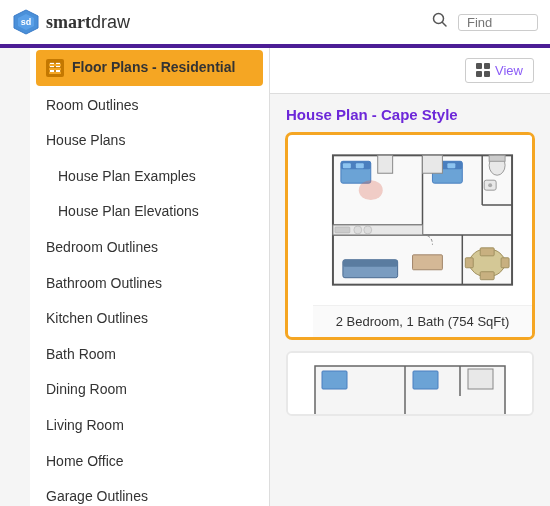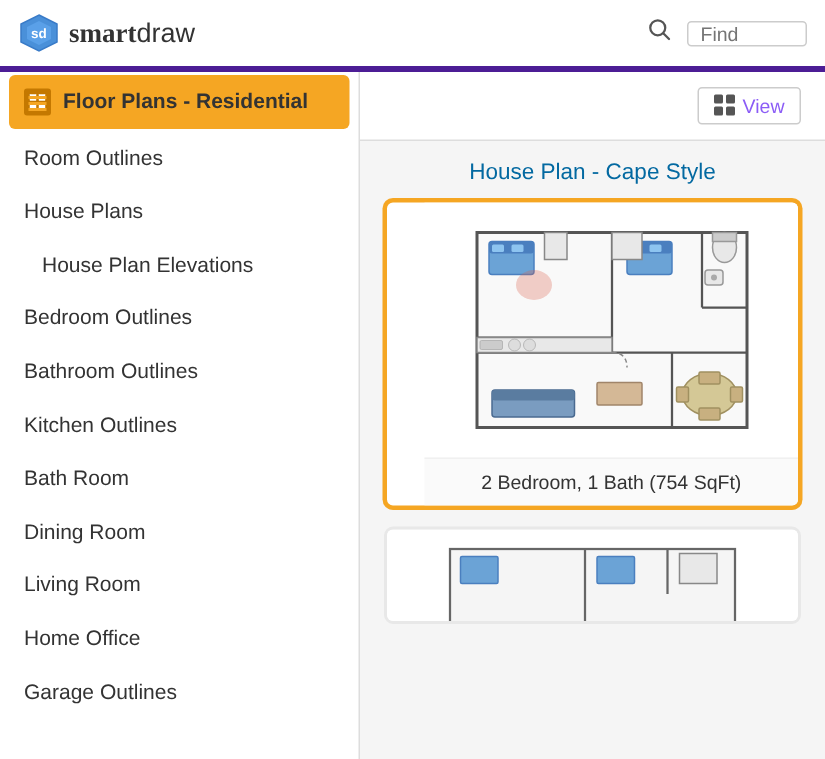"Floor Plans - Residential" .sidebar { margin-left: none -> 30px }
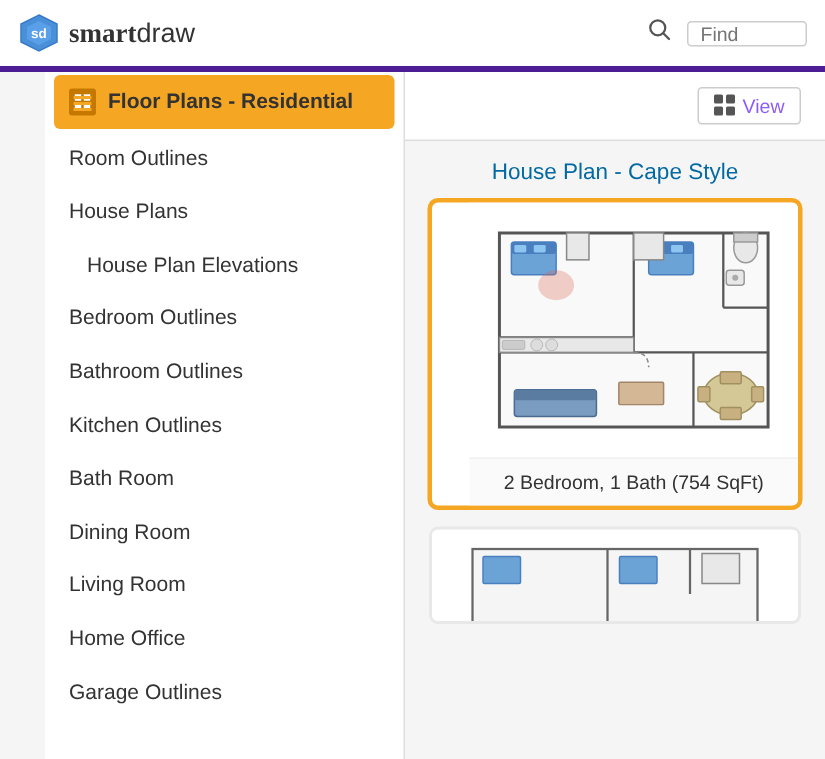"House Plan - Cape Style" .section-title { color: #0369a1 -> #6d28d9; font-weight: 400 -> 700; text-align: center -> none }
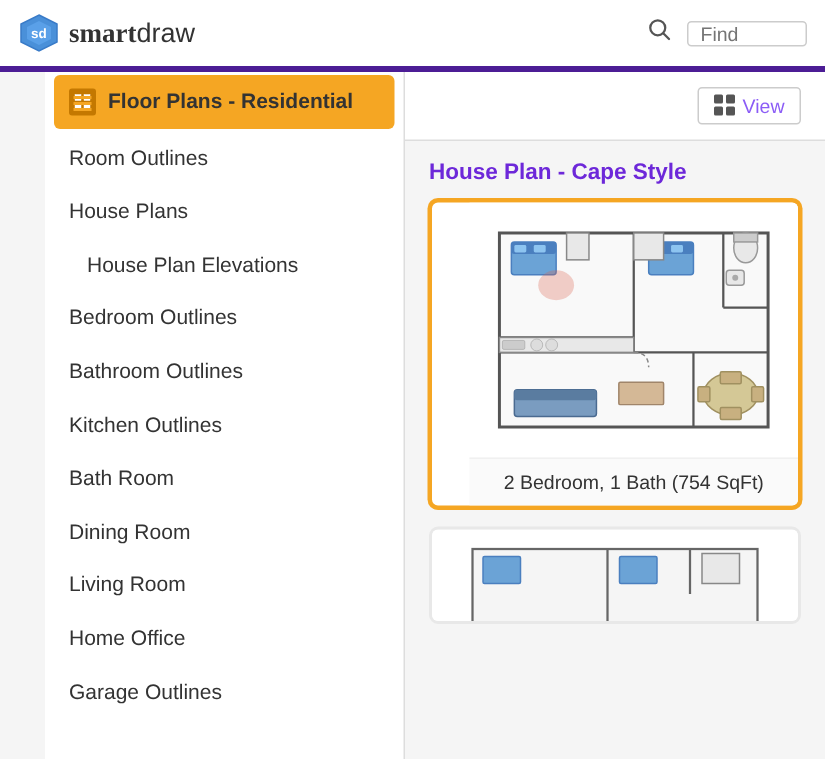"House Plan Examples" div.sidebar-item { html: none -> <div> <span>House Plan Examples</span> </div> }
